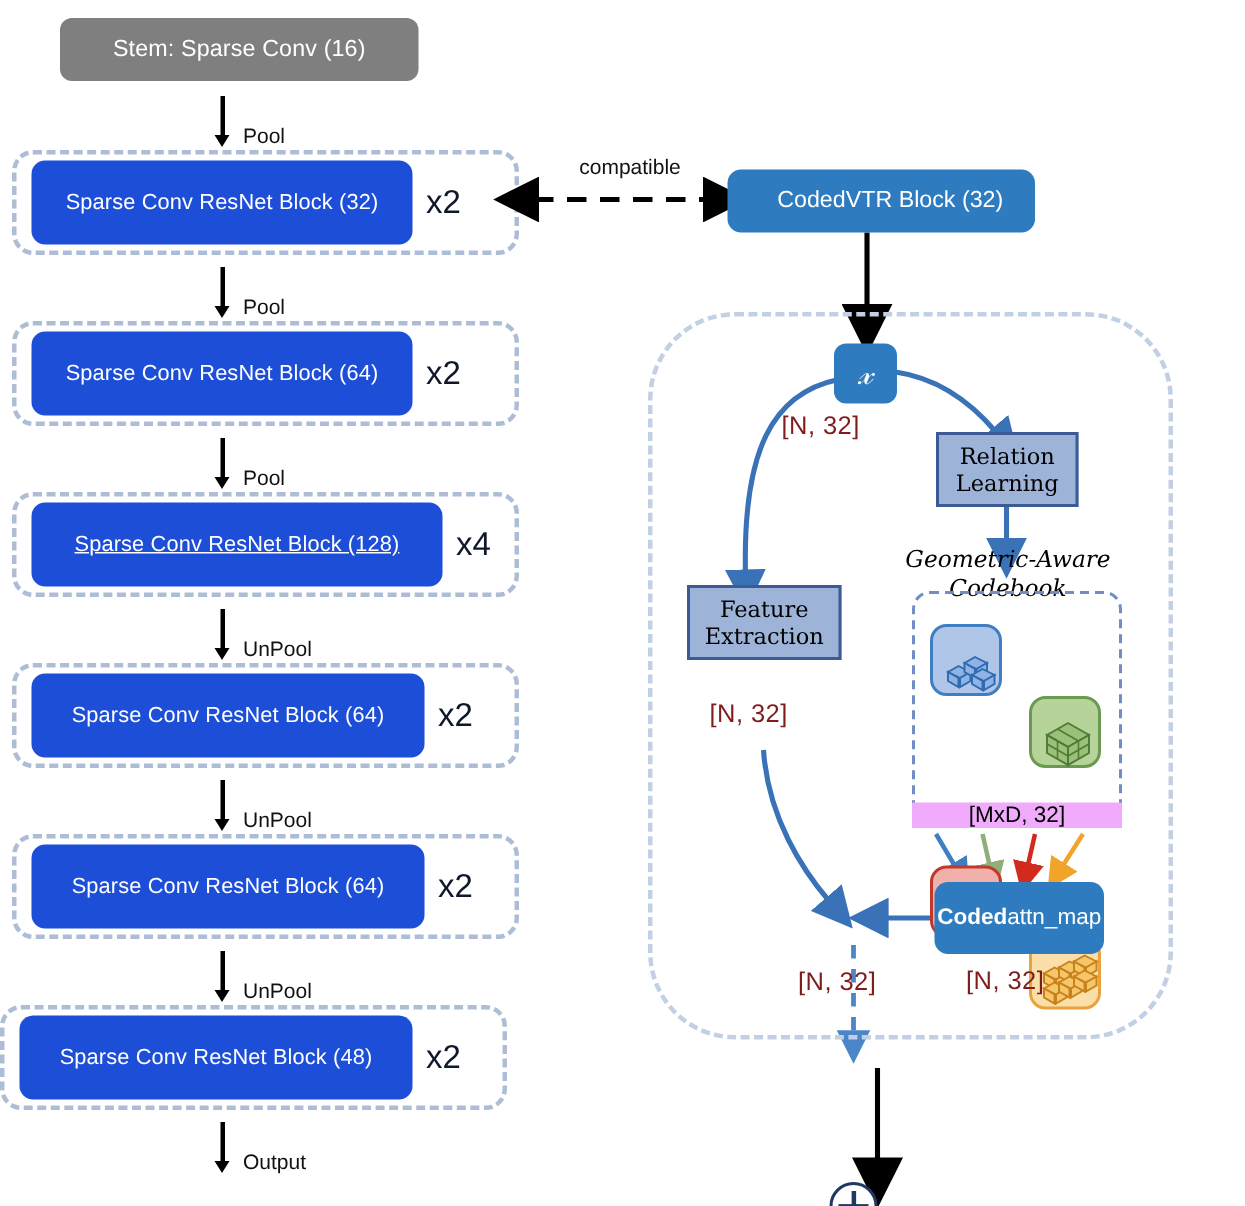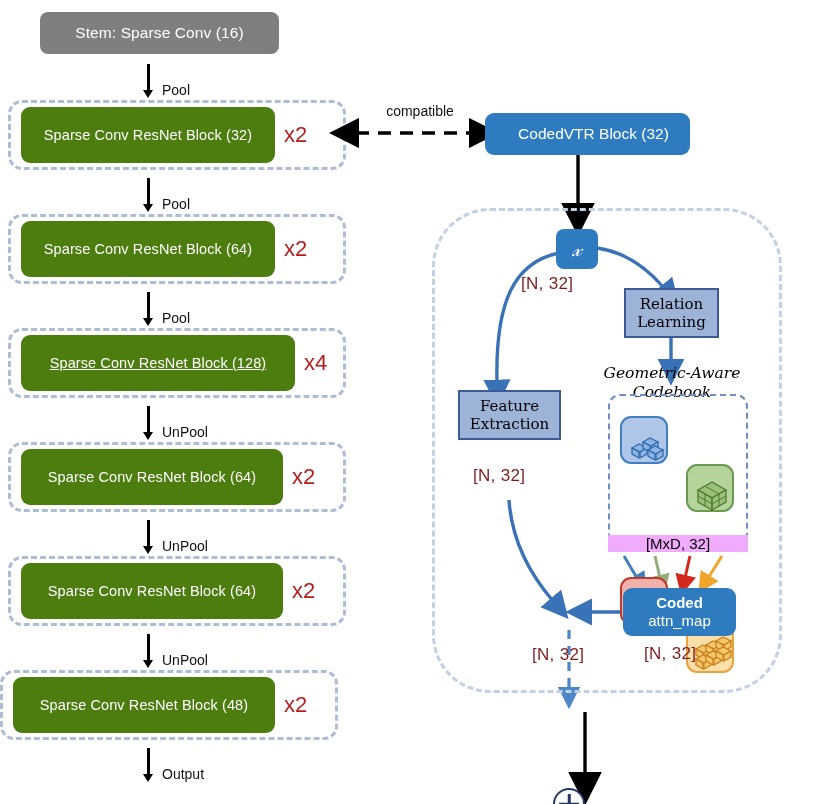"Sparse Conv ResNet Block (32)" .resblock { background: #4d7c0f -> #1d4ed8 }
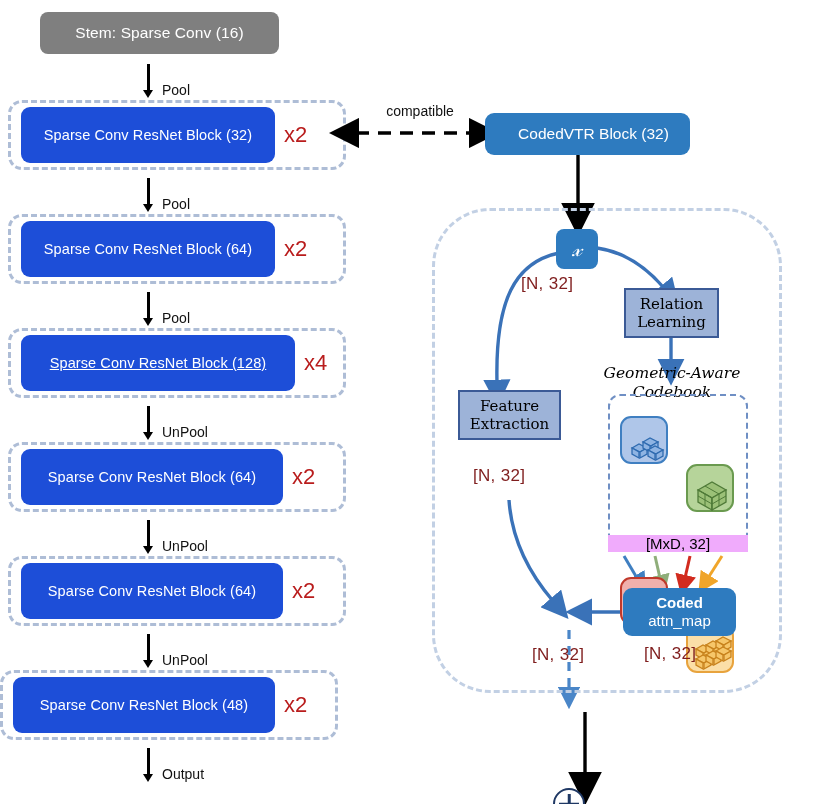"x2" .mult { color: #b91c1c -> #0f172a }
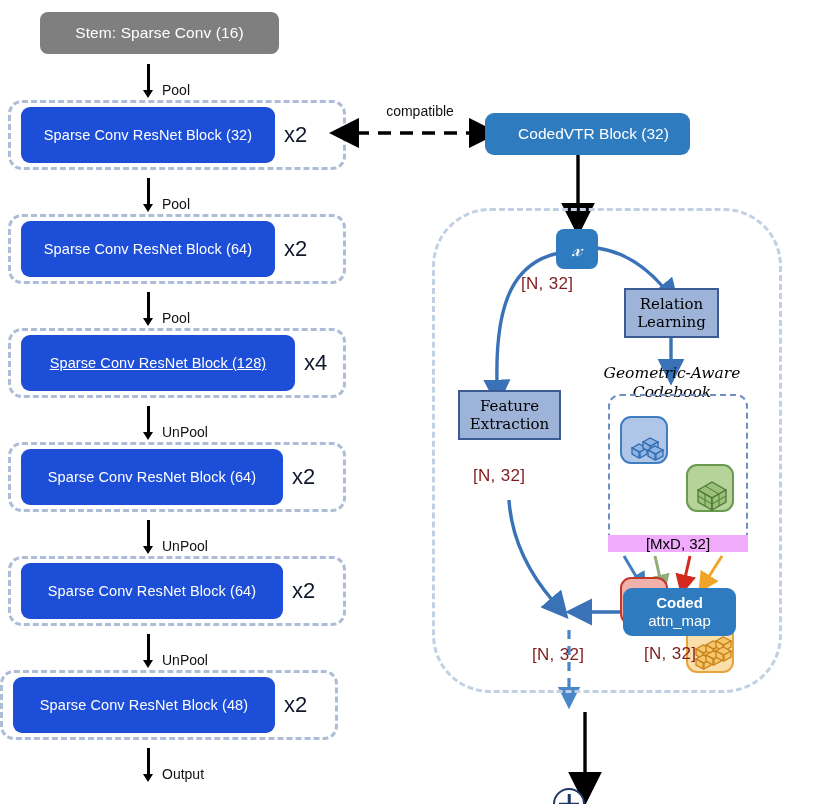"Coded" .codedbox { flex-direction: column -> row }
